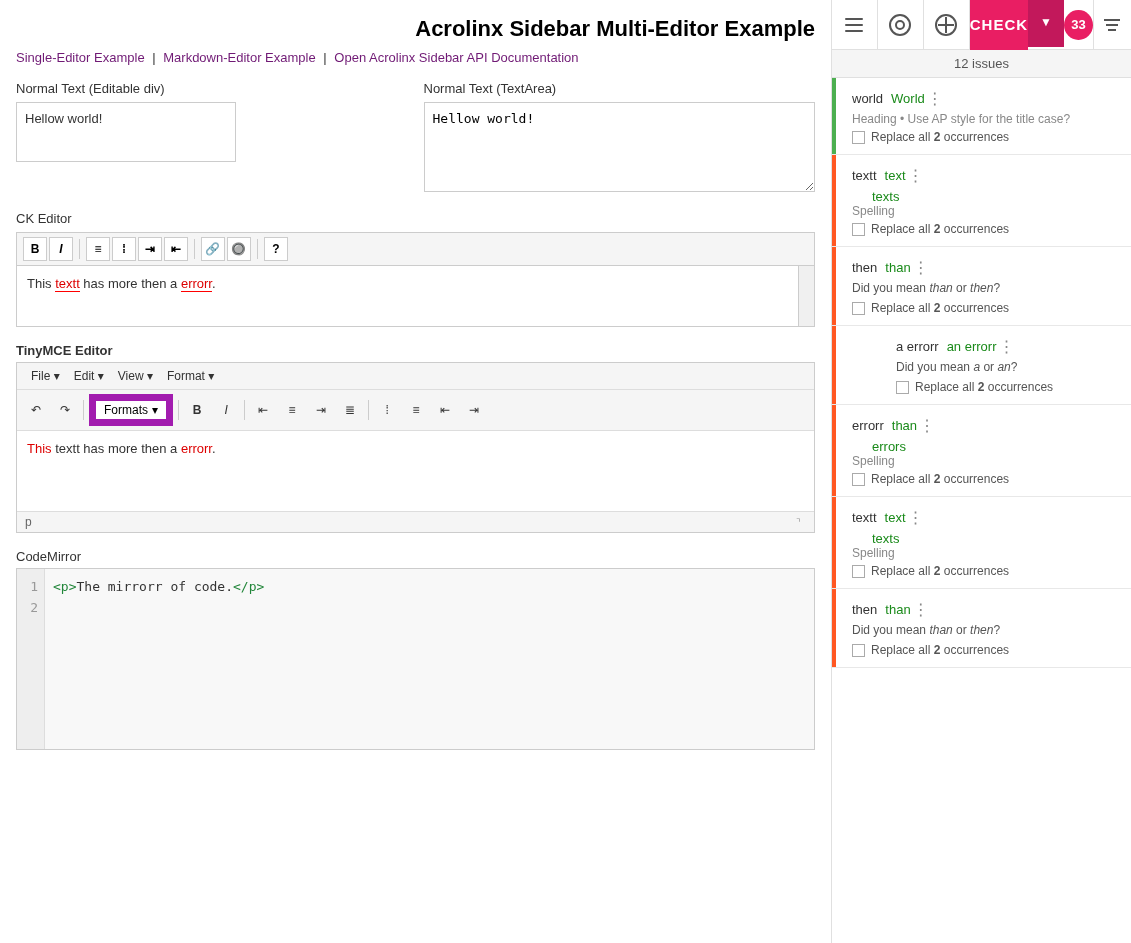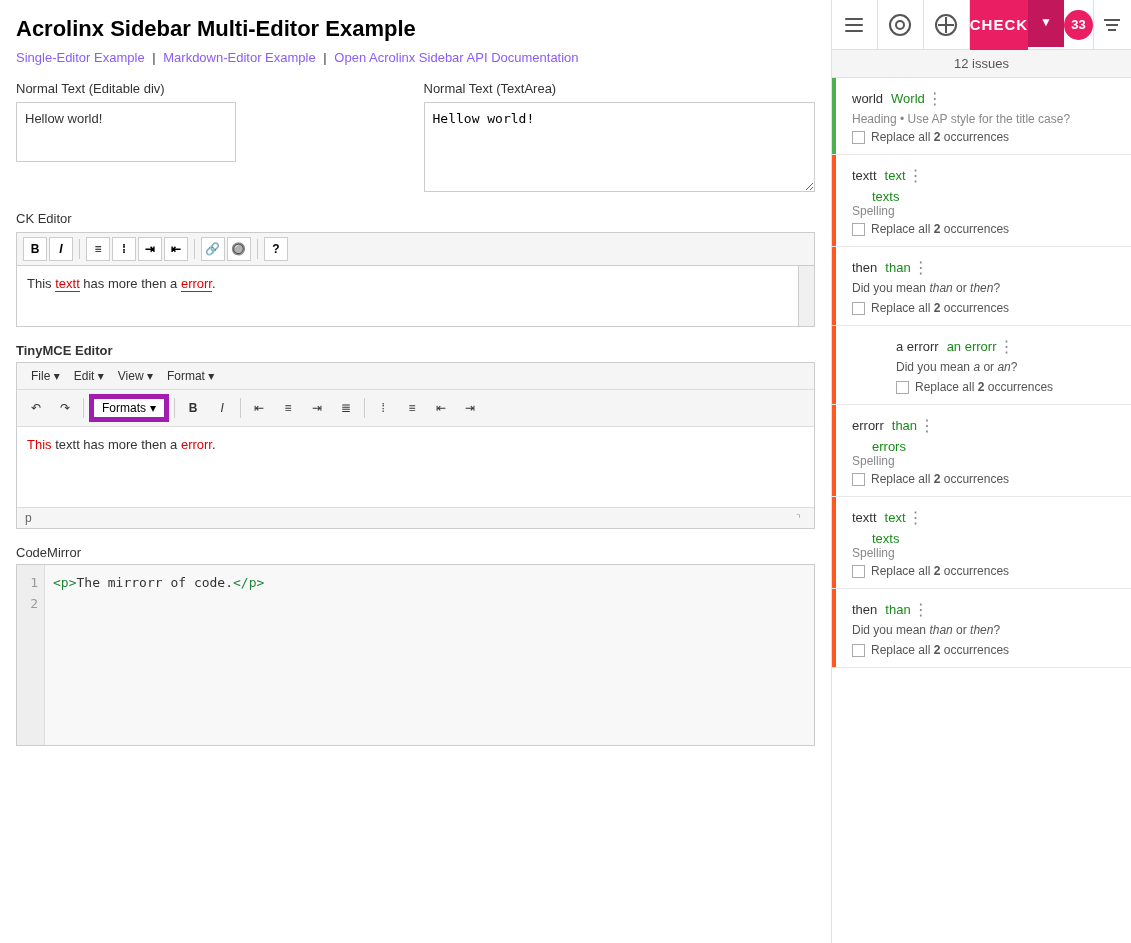"Acrolinx Sidebar Multi-Editor Example" .page-title { text-align: none -> right }
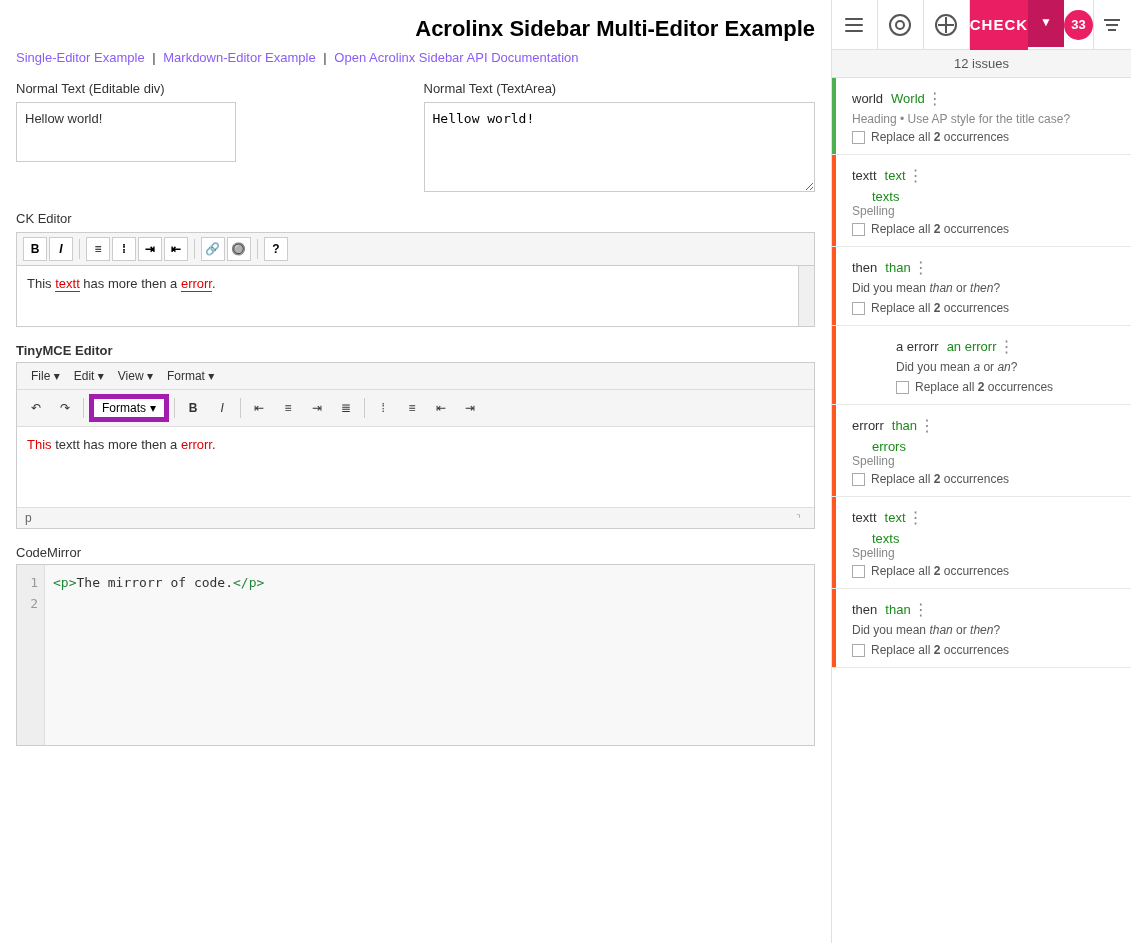"Single-Editor Example" .nav-links a { color: #8b5cf6 -> #701a75 }
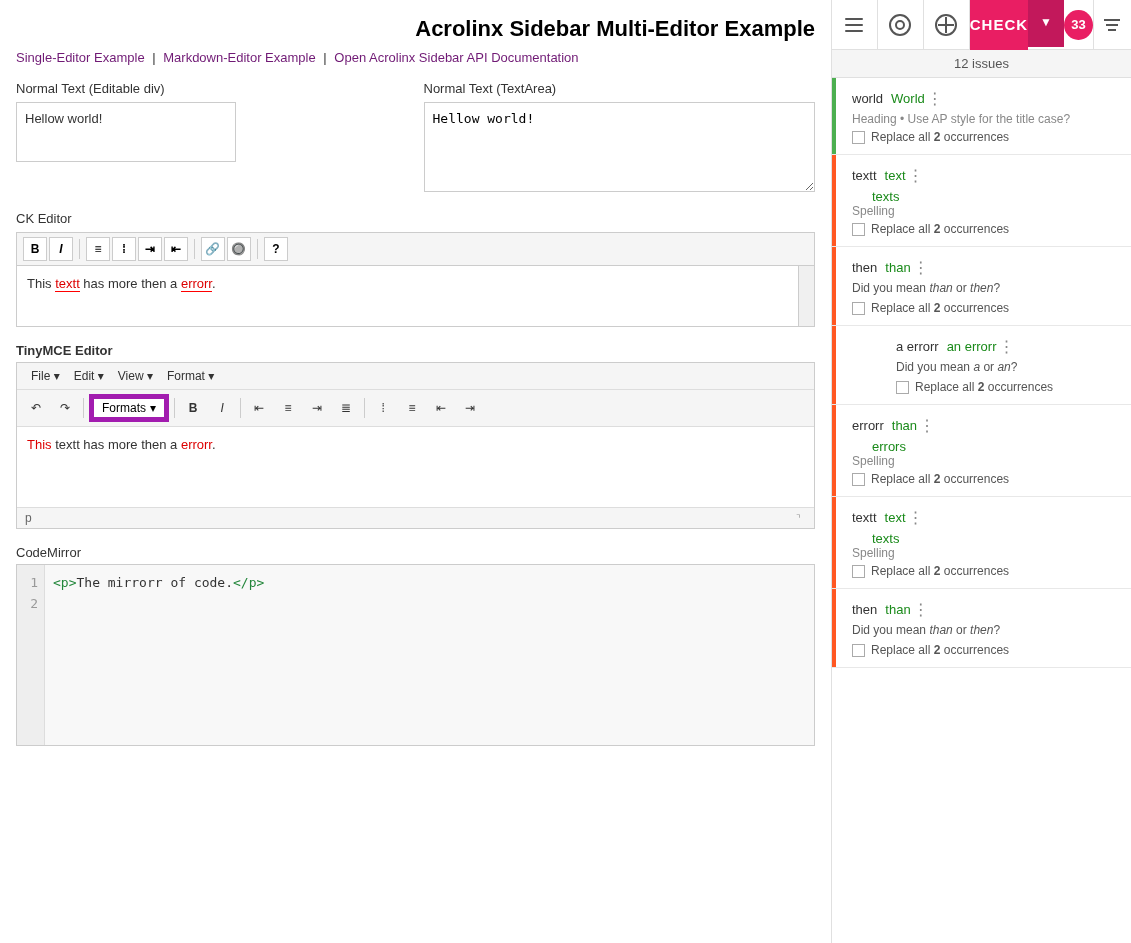"Formats" .tm-btn-formats { border: 5px solid #a21caf -> 7px solid #a21caf }
